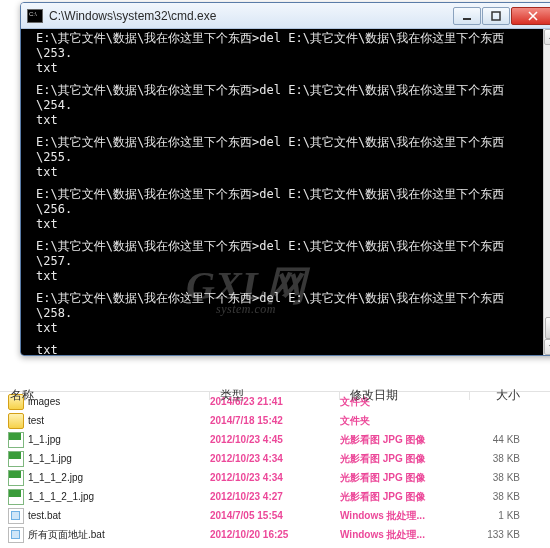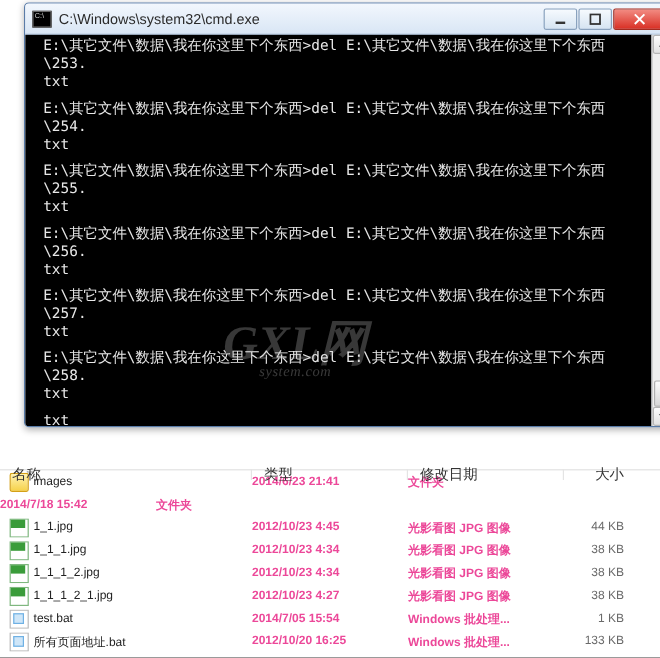"test" div.cell { html: none -> <div> <div></div> <span>test</span> </div> }
